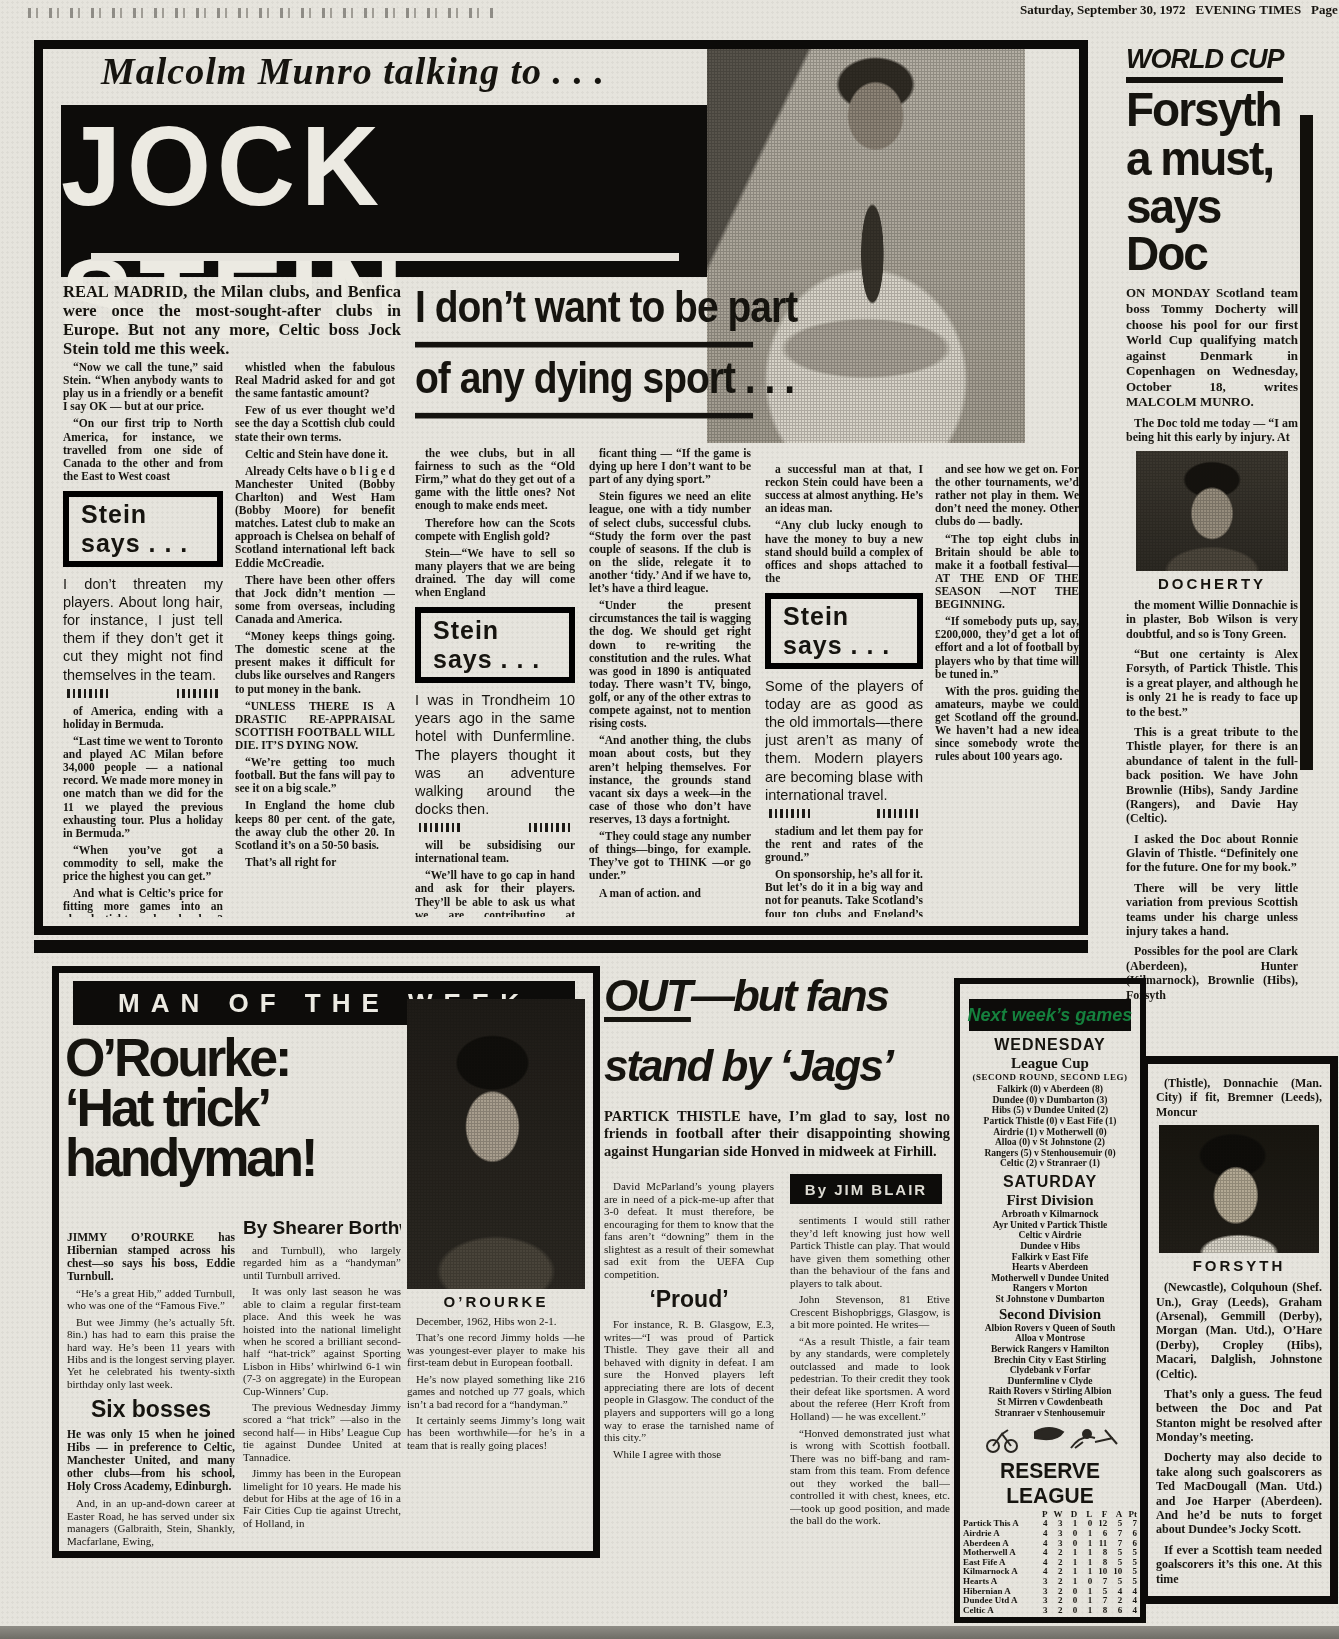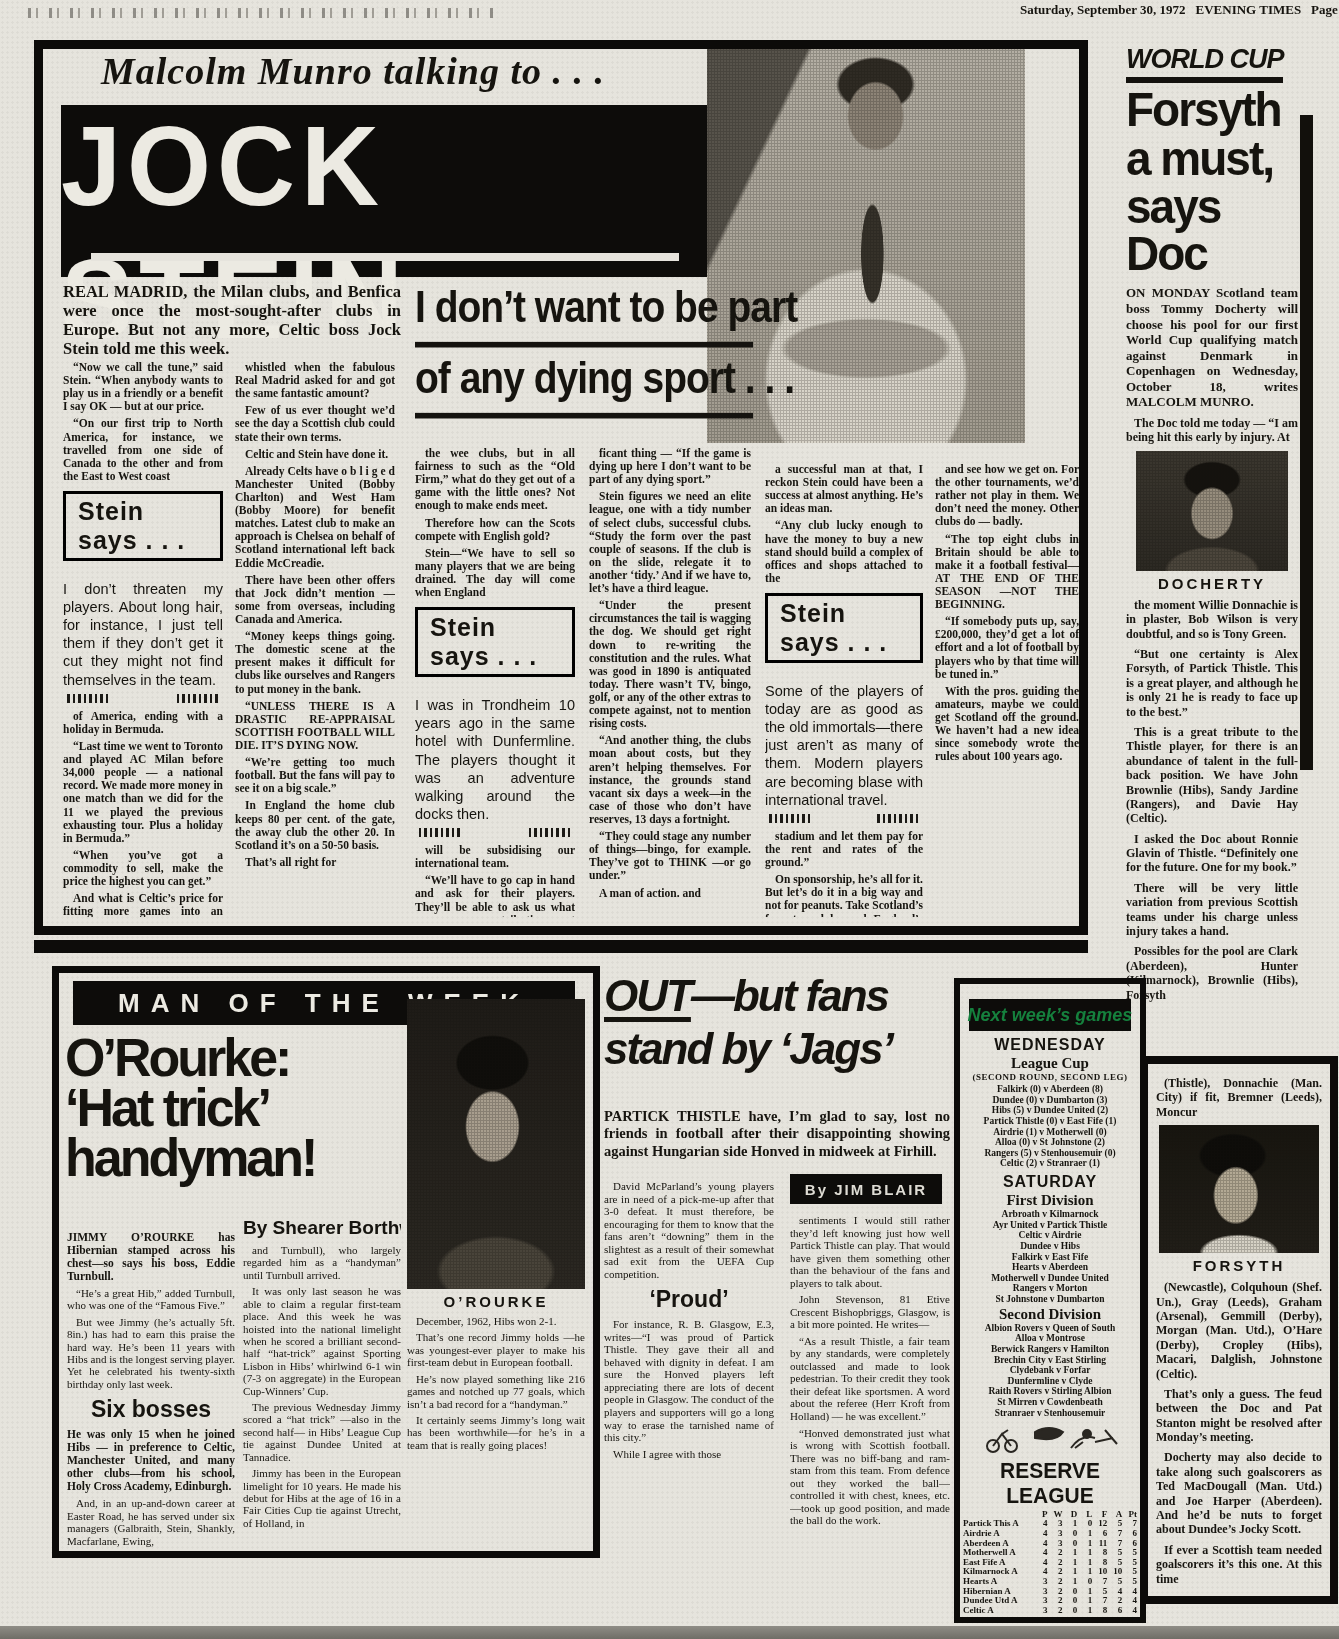"Stein says . . ." .stein-box { border: 3px solid #000000 -> 6px solid #000000; margin: 8px auto 19px -> 8px auto 8px }
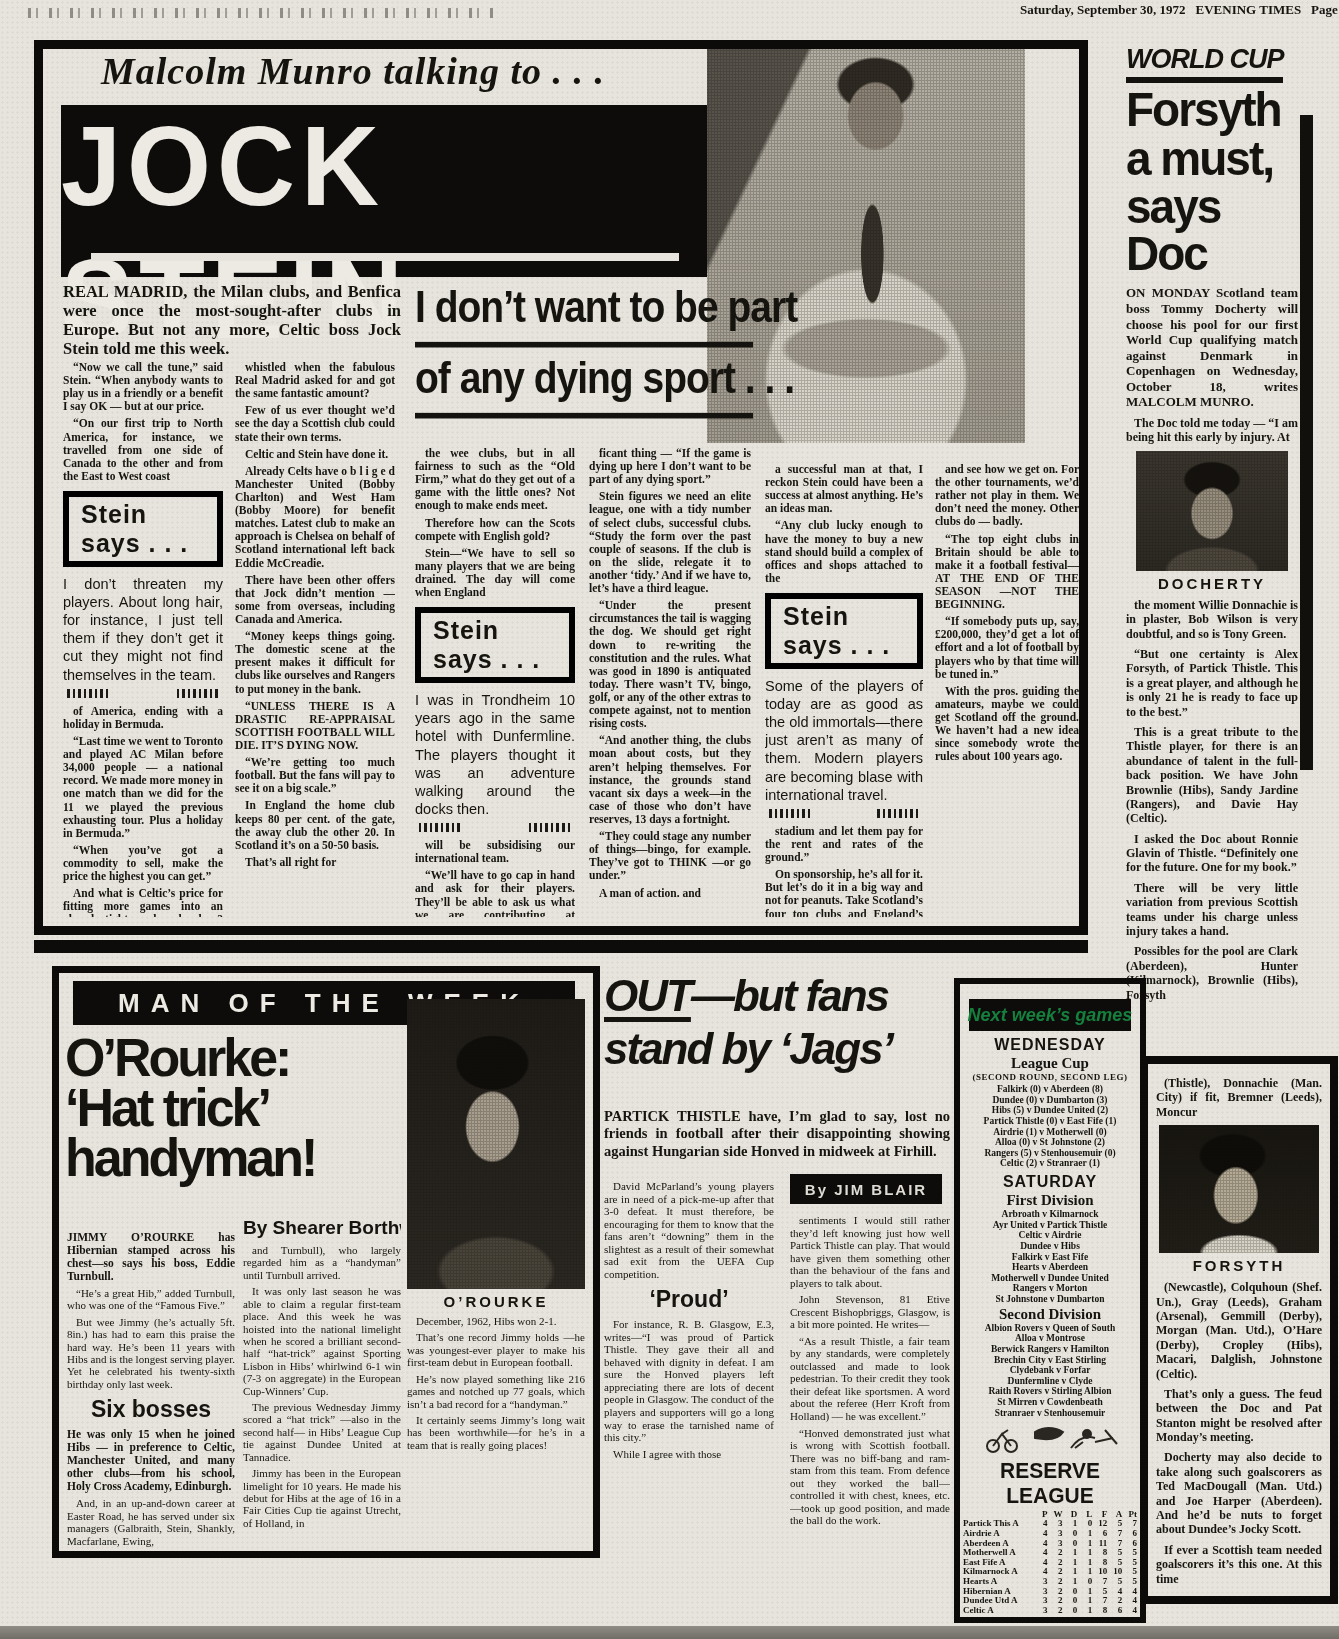"stand by ‘Jags’" .jags-h div:nth-child(2) { margin-top: 9px -> 26px }
